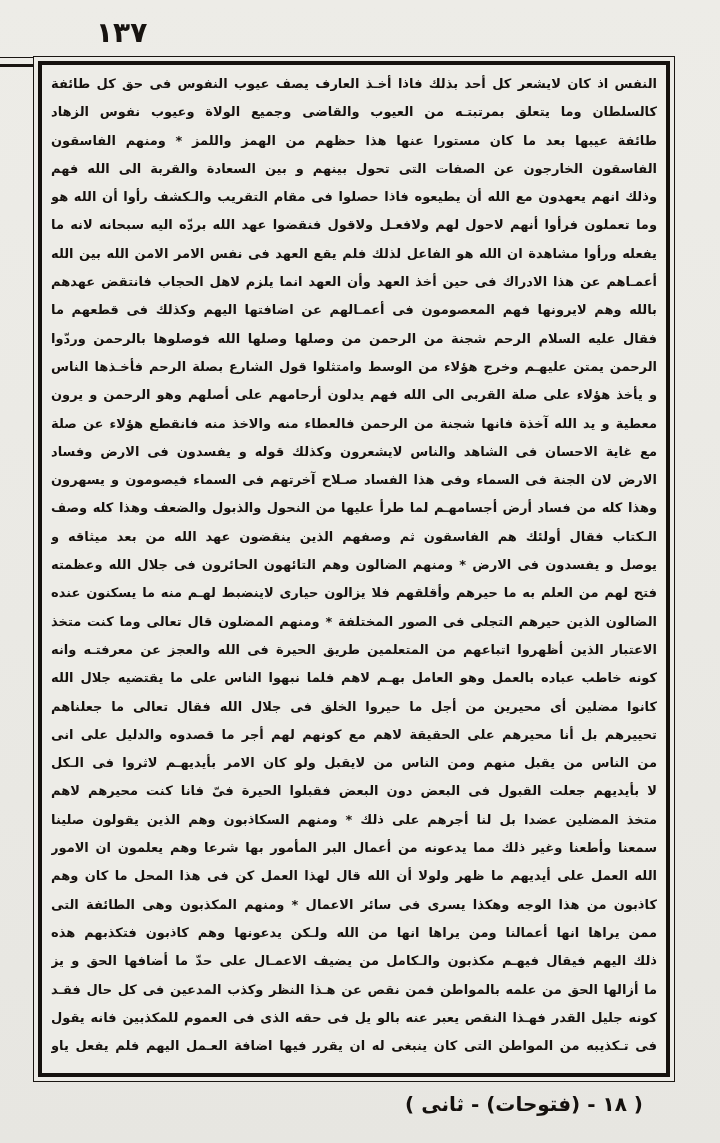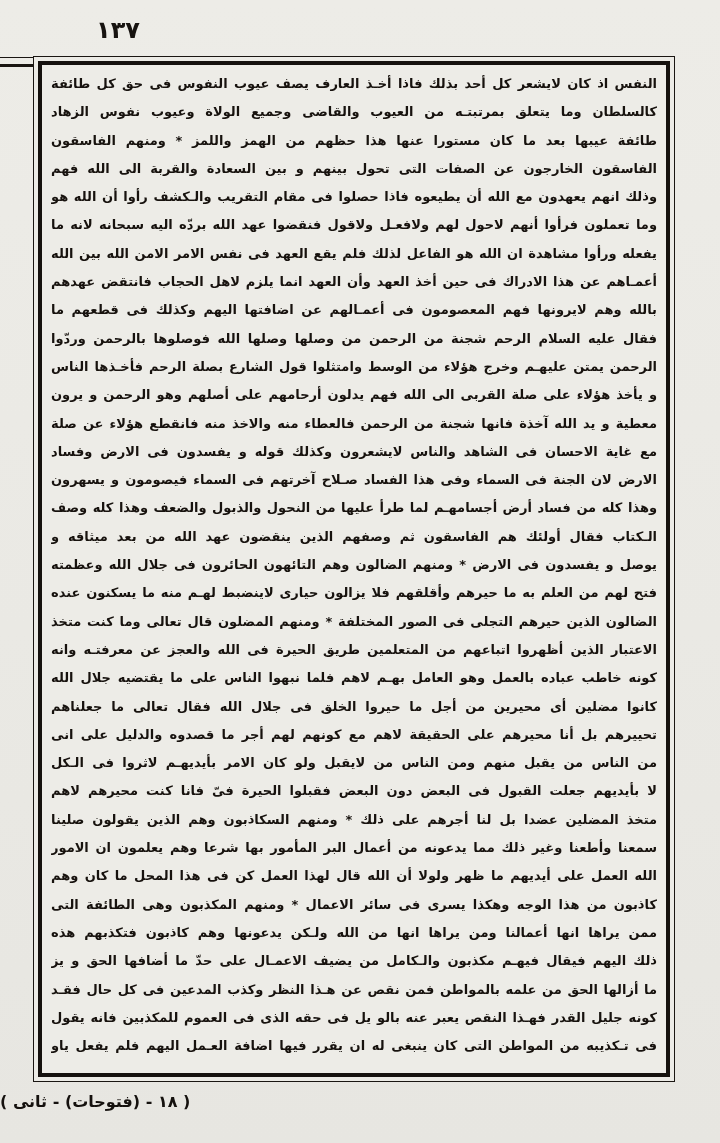"١٣٧" .page-number { font-size: 24px -> 28px }
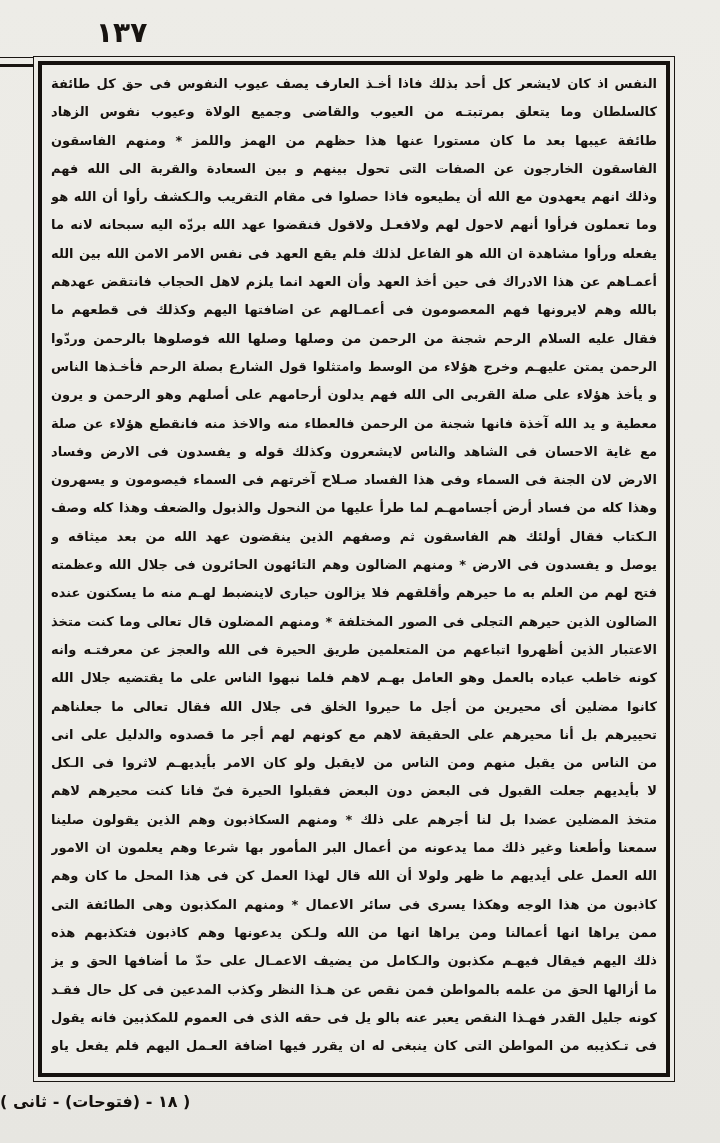"( ١٨ - (فتوحات) -" .footer-signature { font-size: 16px -> 20px; text-align: left -> right }
